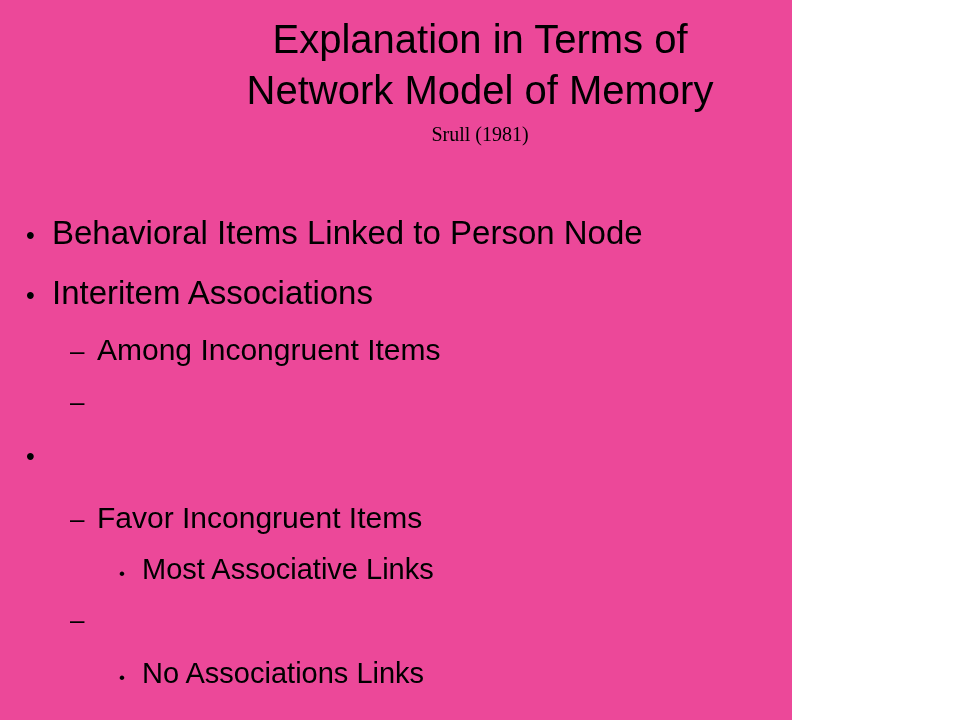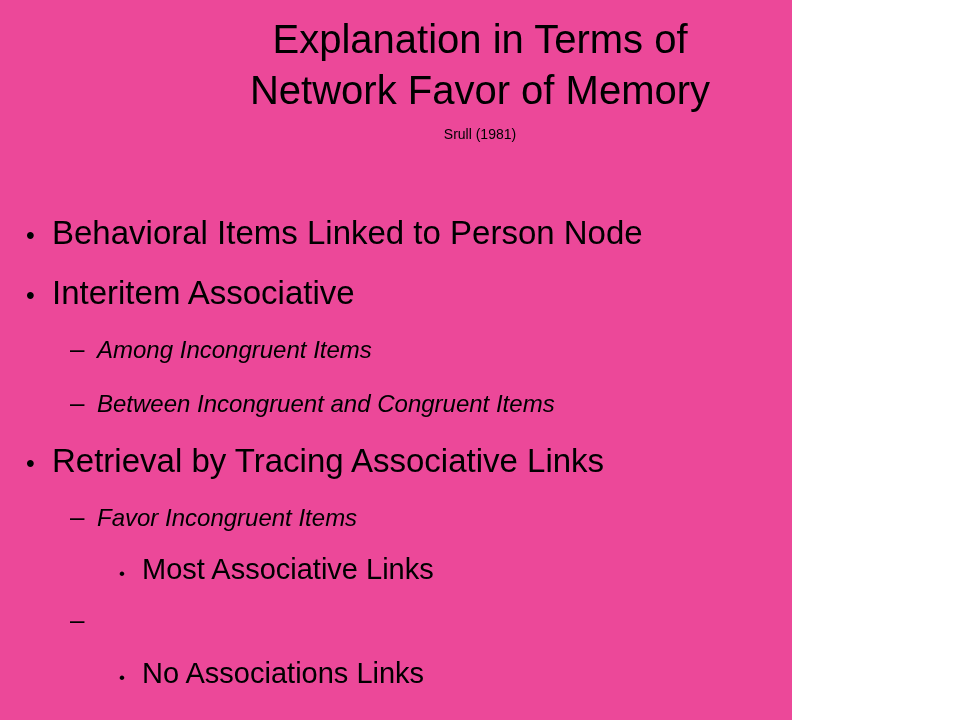"Network Favor of Memory" div.title-line { text: Favor -> Model }
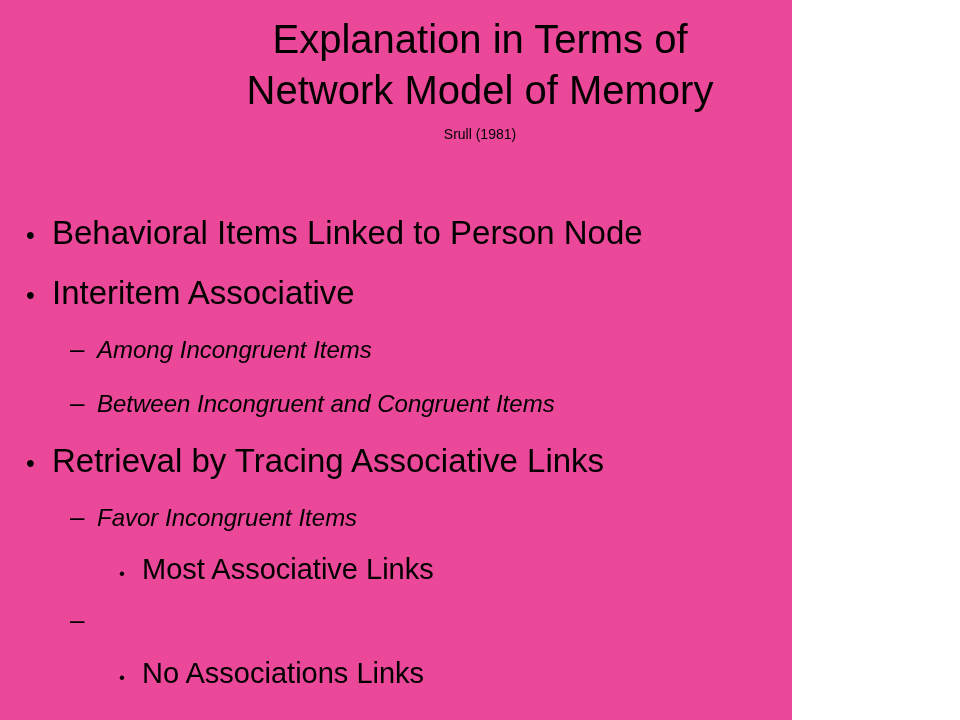"Srull (1981)" #subtitle { font-family: none -> Liberation Serif, serif; font-size: 14px -> 20px }
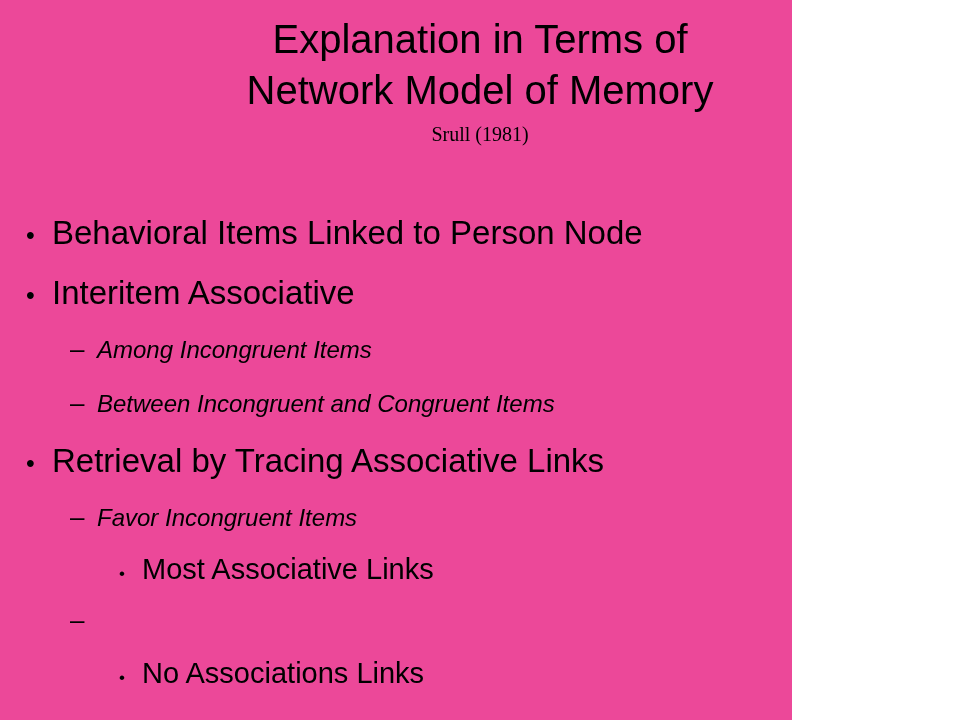"Interitem Associative" span.bullet-text { text: Associative -> Associations }
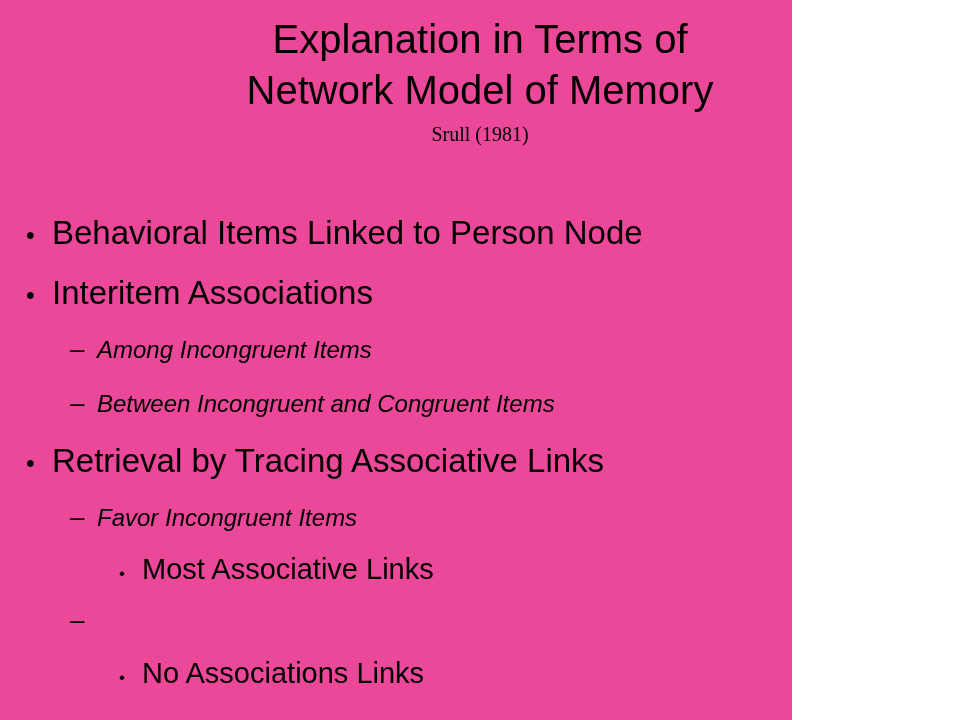"Among Incongruent Items" .lvl2 .bullet-text { font-size: 24px -> 30px; font-style: italic -> none }
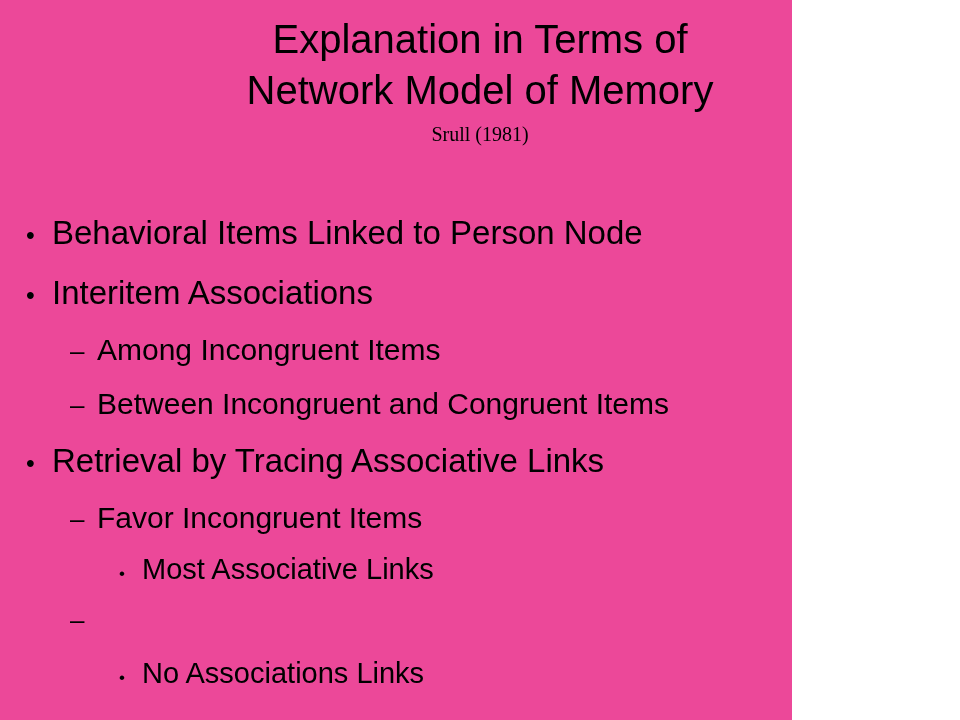"Between Incongruent and Congruent Items" span.bullet-text { html: <span>Between Incongruent and Congruent Items</span> -> none }
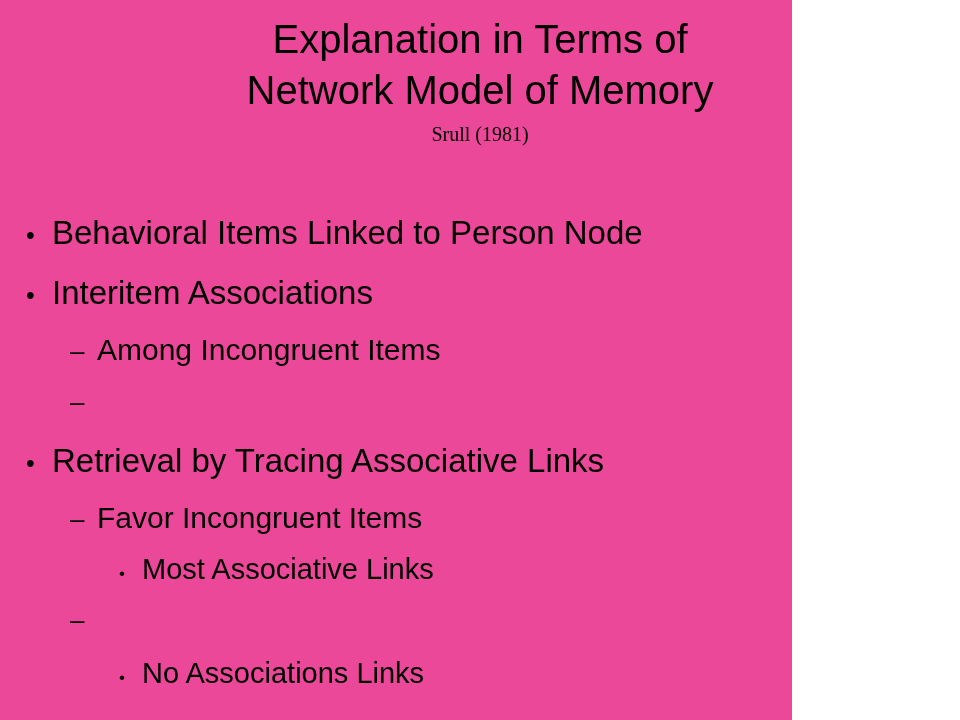"Retrieval by Tracing Associative Links" span.bullet-text { html: <span>Retrieval by Tracing Associative Links</span> -> none }
